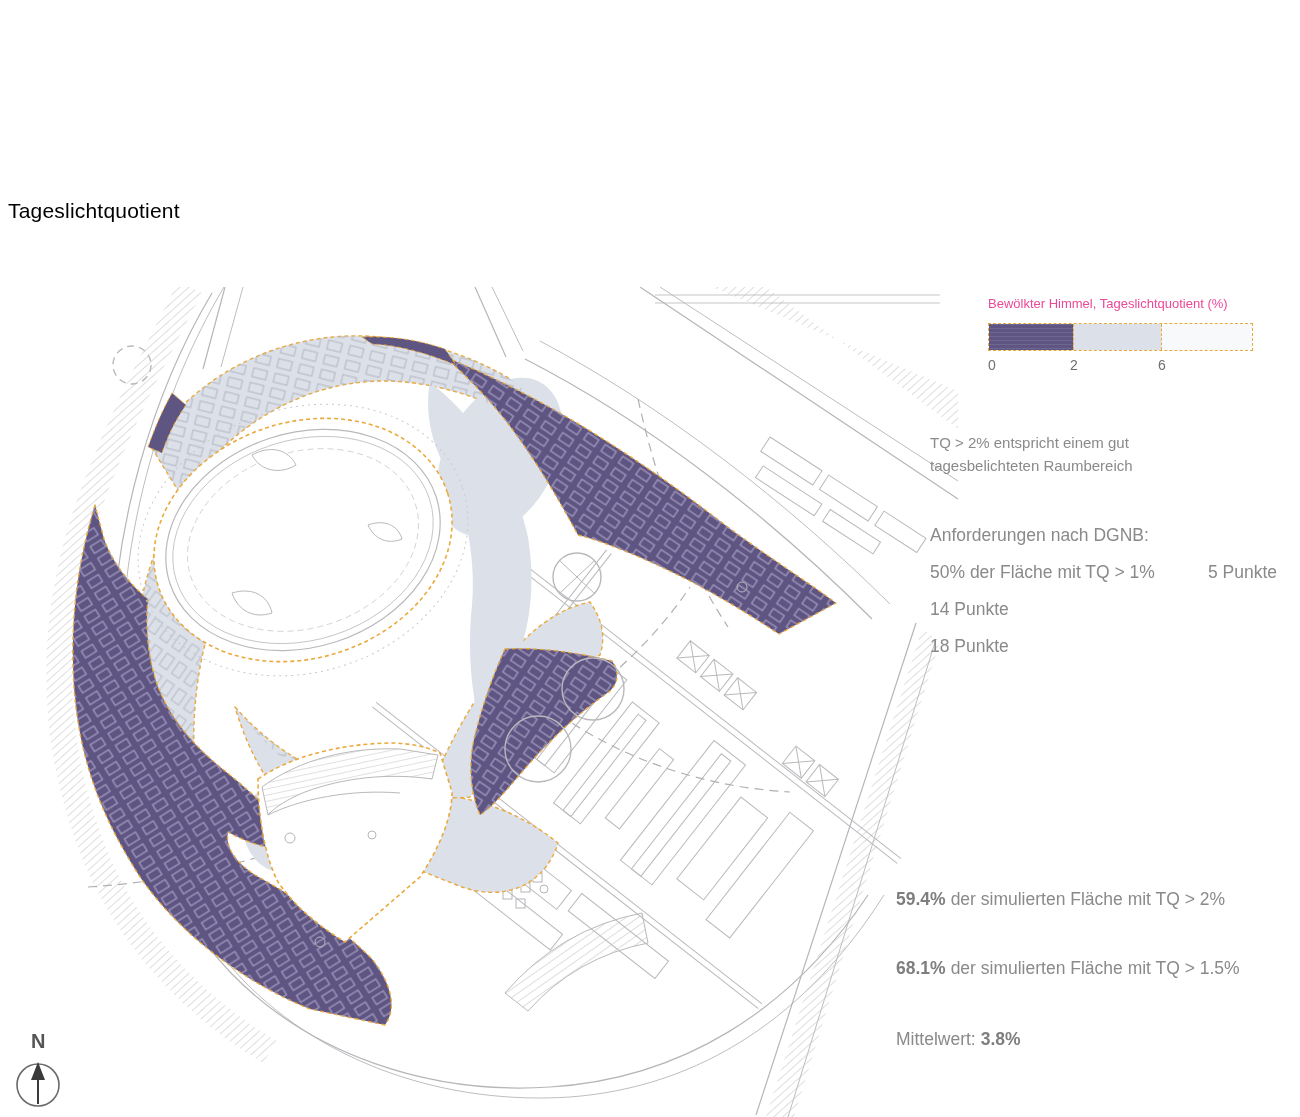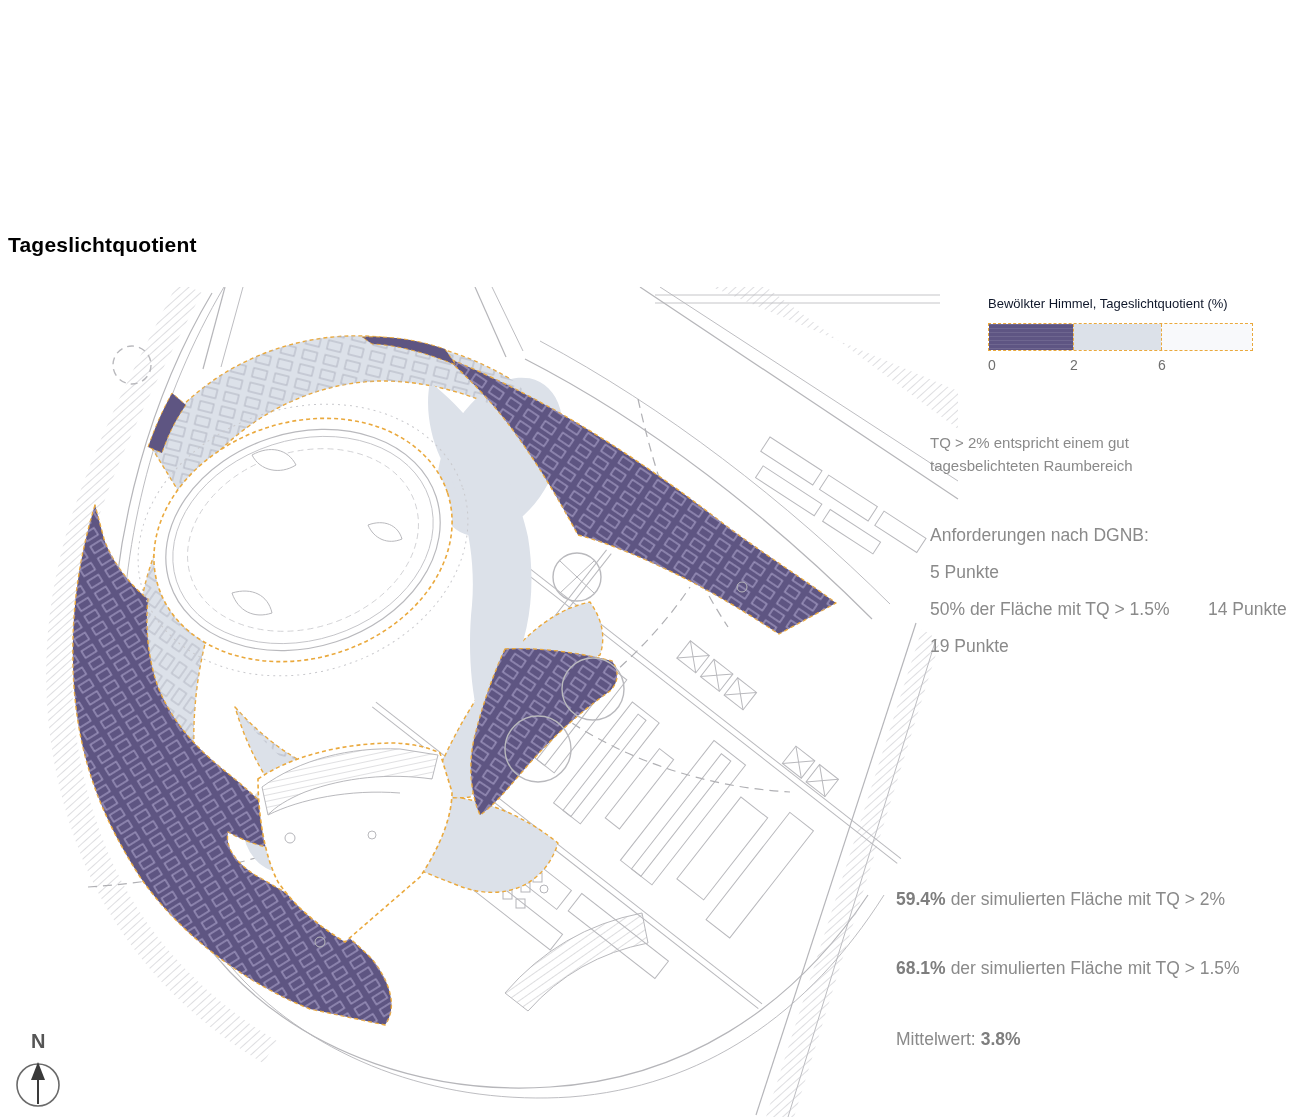"Tageslichtquotient" .header .title { font-weight: bold -> normal; margin-top: 34px -> none }
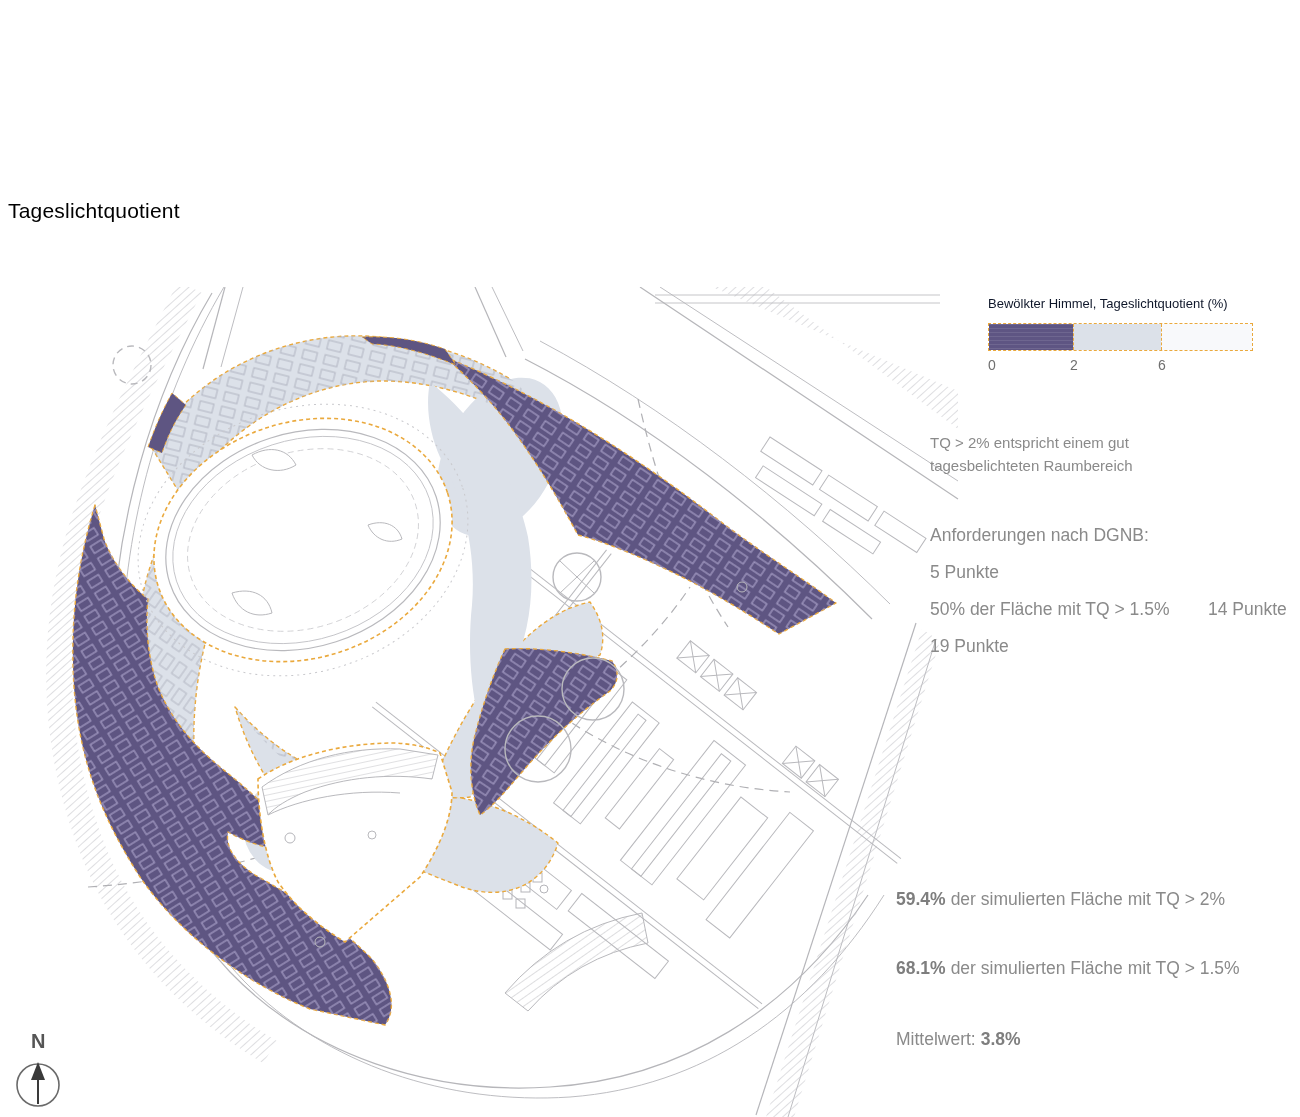"Bewölkter Himmel, Tageslichtquotient (%)" .legend-title { color: #0f172a -> #ec4899 }
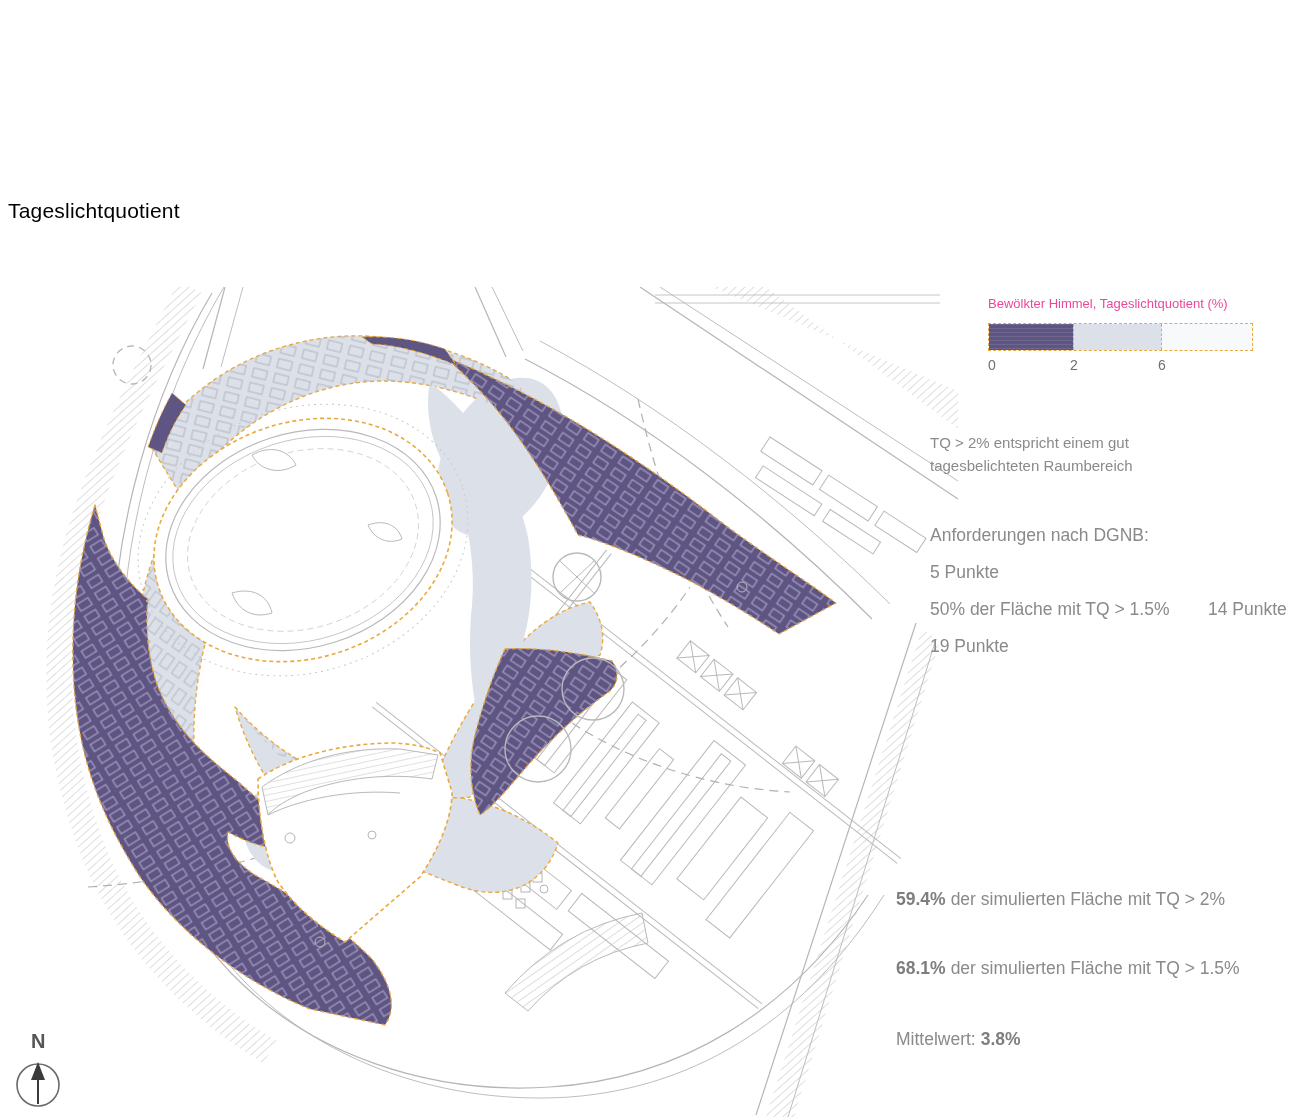"50% der Fläche mit TQ" span.dgnb-req { html: none -> <span>50% der Fläche mit TQ &gt; 1%</span> }
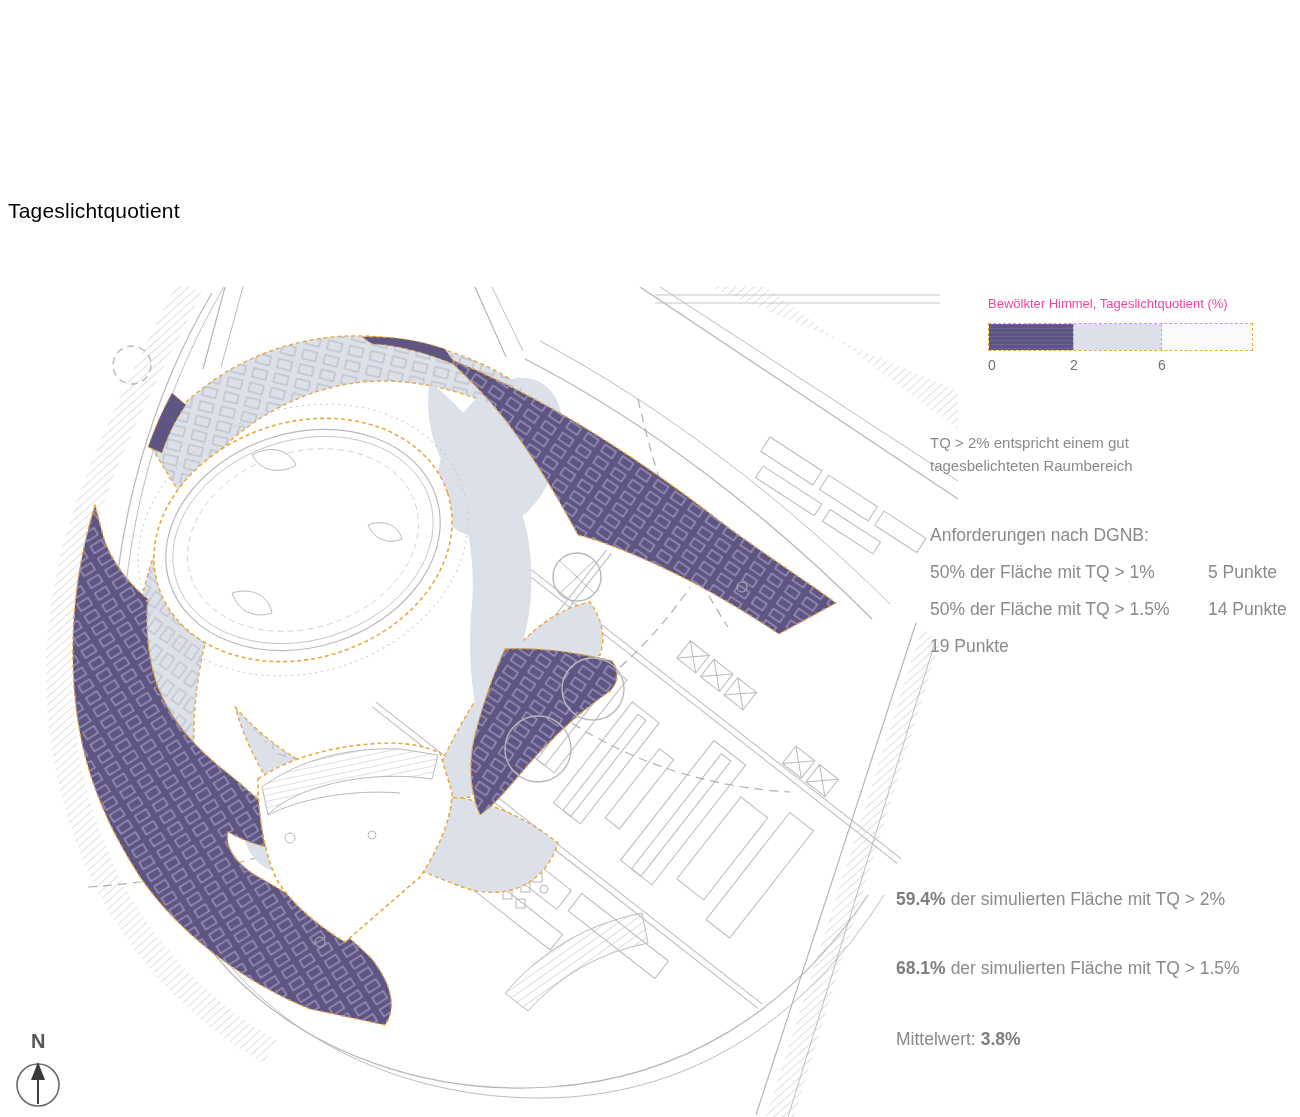"50% der Fläche mit TQ > 1.5%" span.dgnb-req { html: <span>50% der Fläche mit TQ &gt; 1.5%</span> -> none }
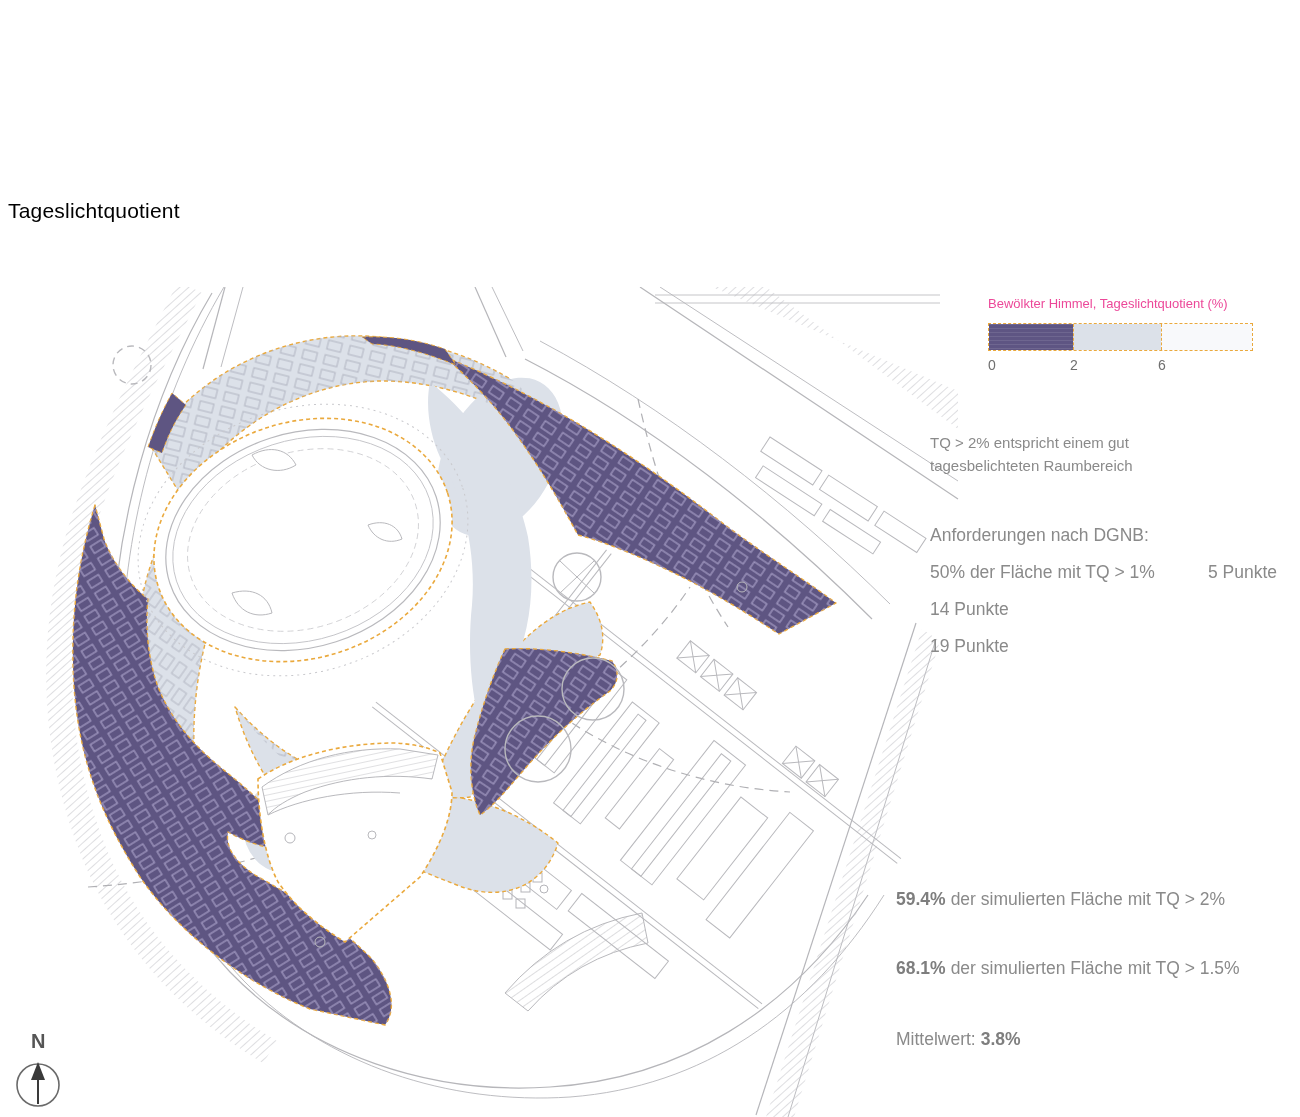"19 Punkte" span.dgnb-pts { text: 19 -> 18 }
